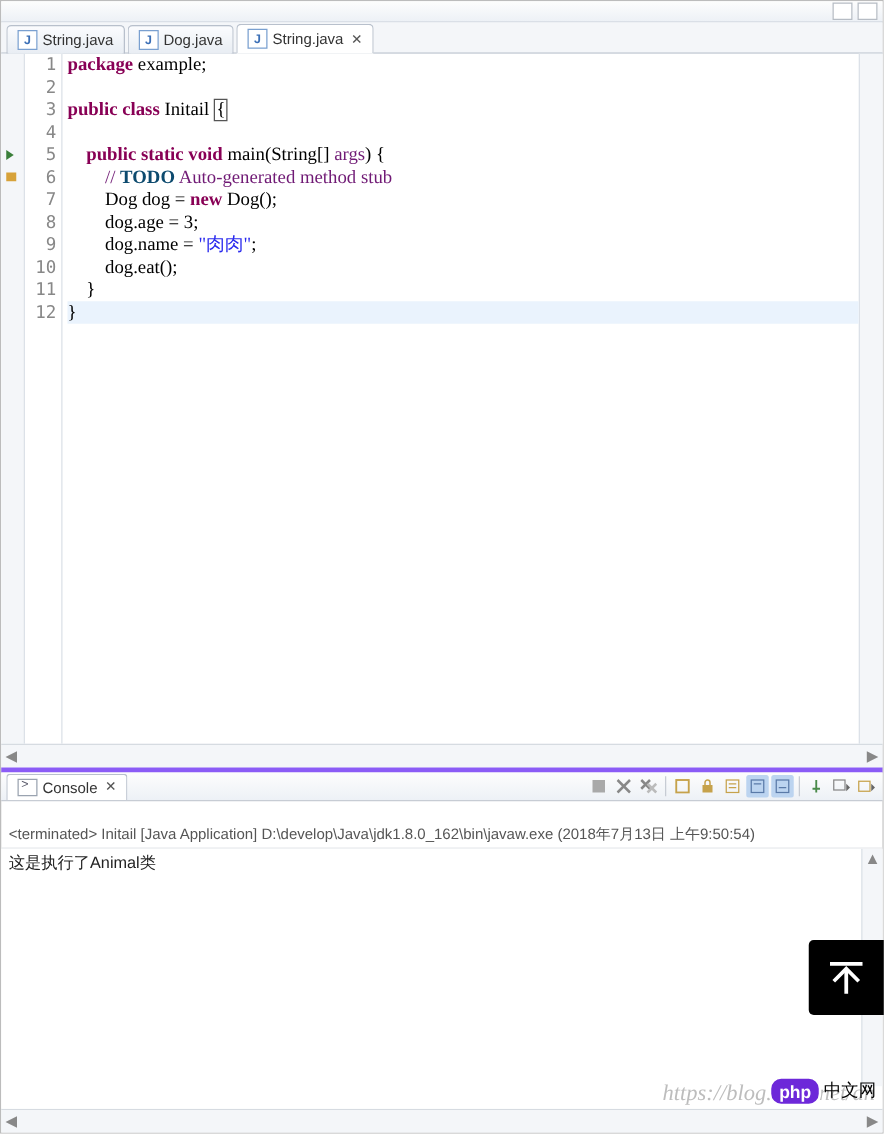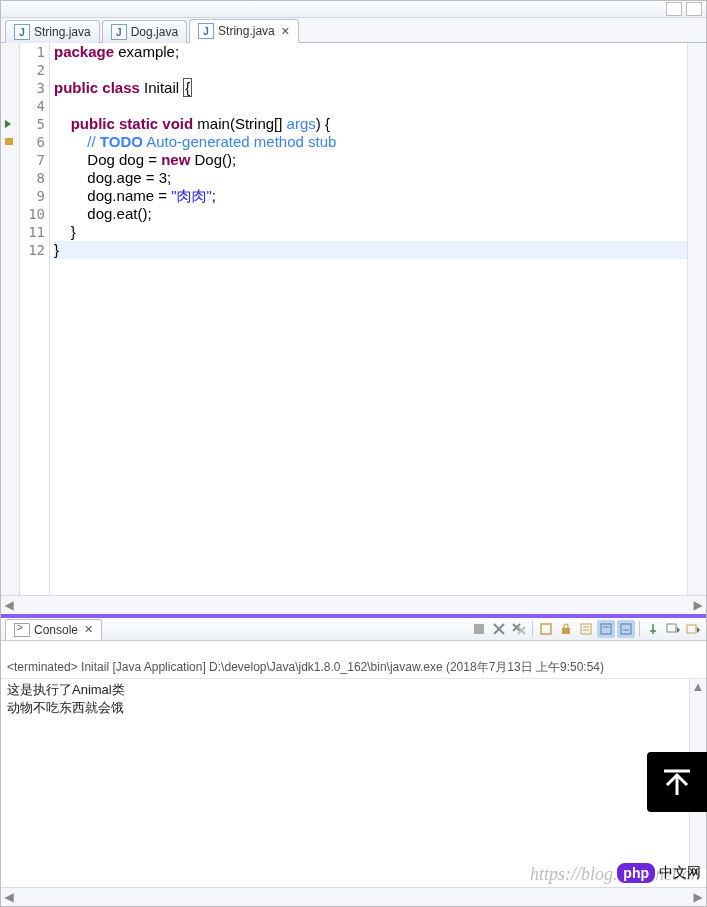"package example;" .code-col { font-family: Liberation Sans, sans-serif -> Liberation Serif, serif }
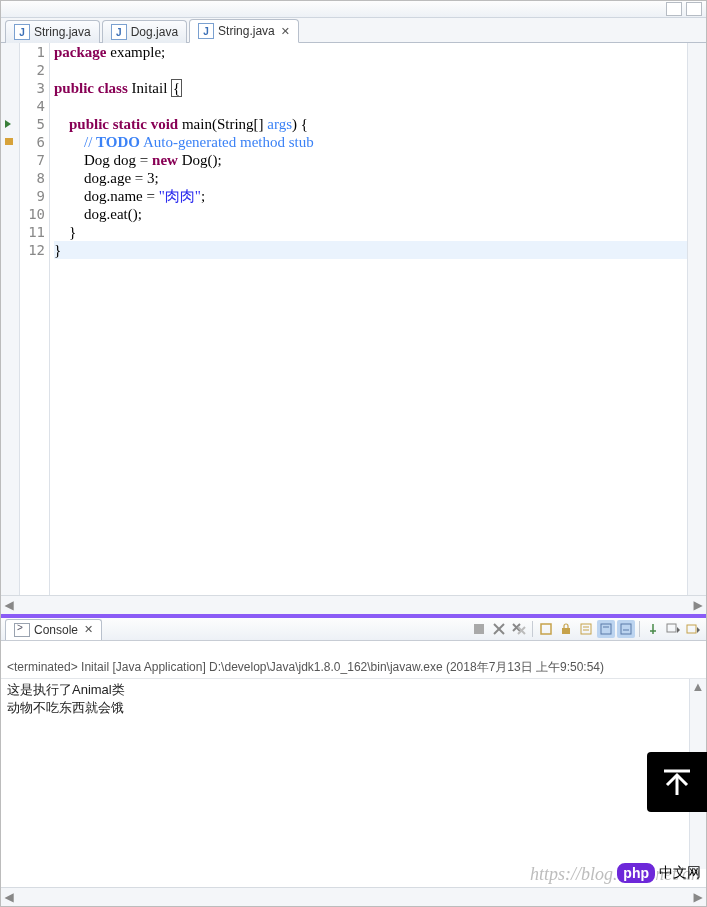"args" .cm { color: #3b82f6 -> #701a75 }
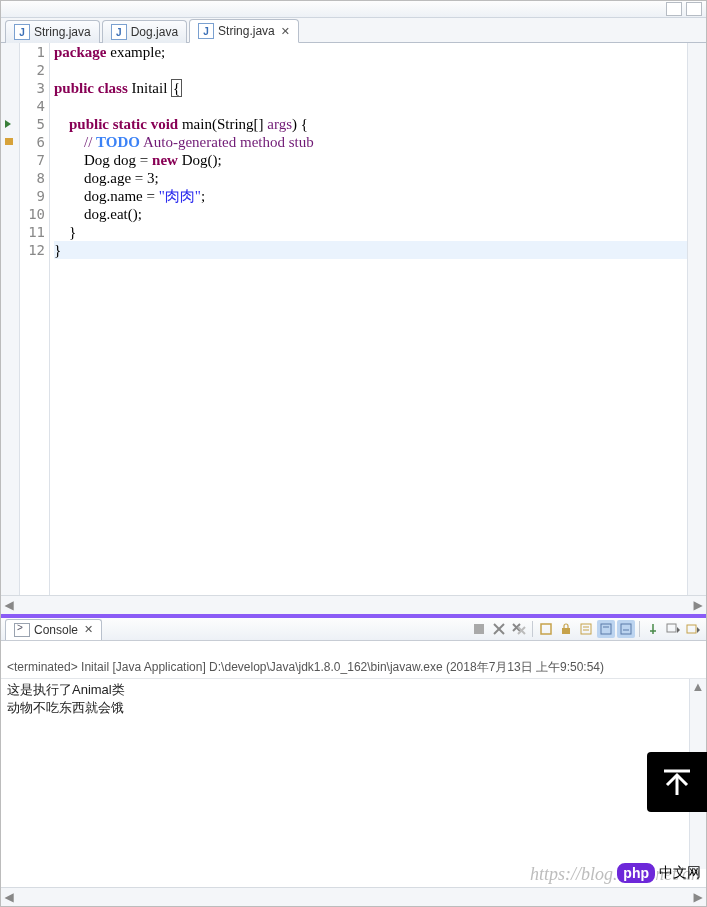"TODO" .todo { color: #3b82f6 -> #0c4a6e }
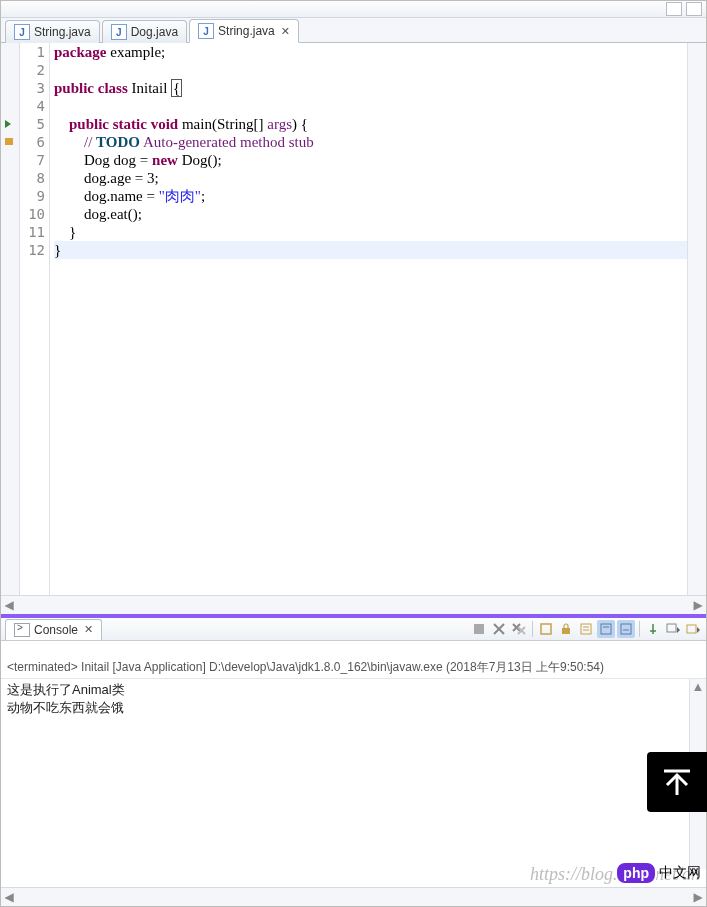"动物不吃东西就会饿" div.oline { html: <div>动物不吃东西就会饿</div> -> none }
